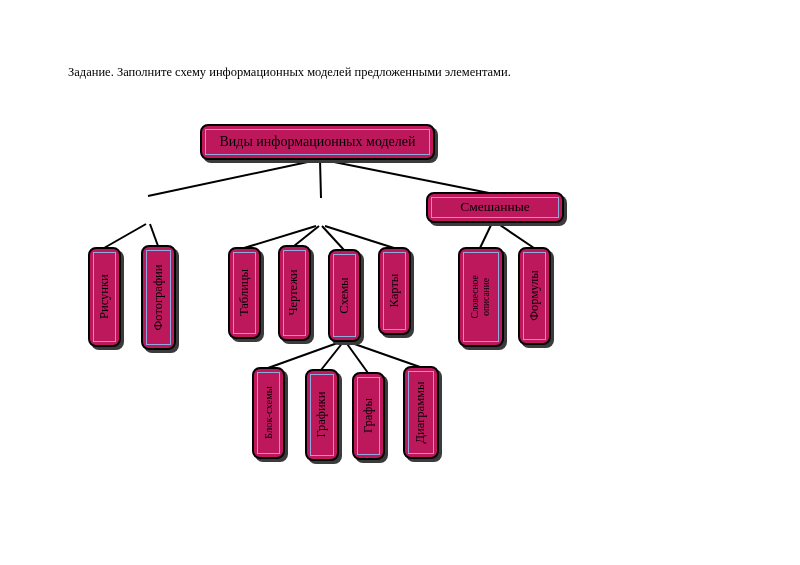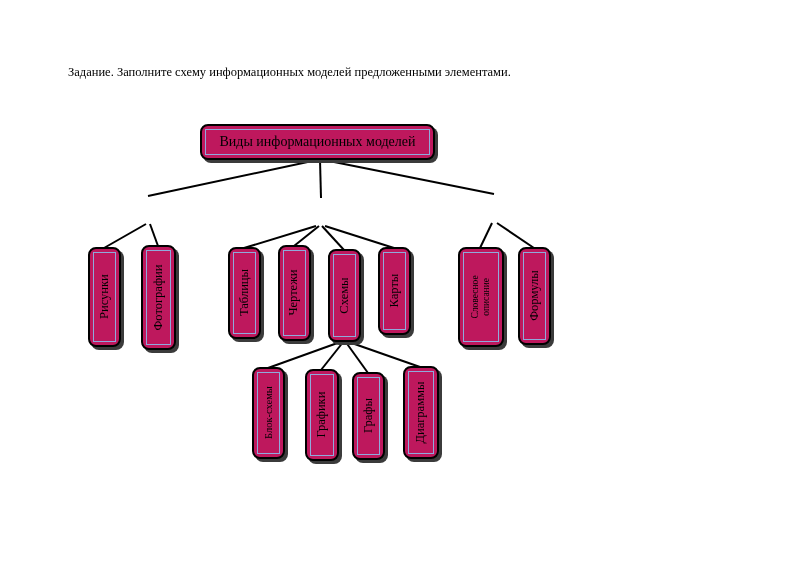"Смешанные" div.node { html: none -> <div> <span>Смешанные</span> </div> }
